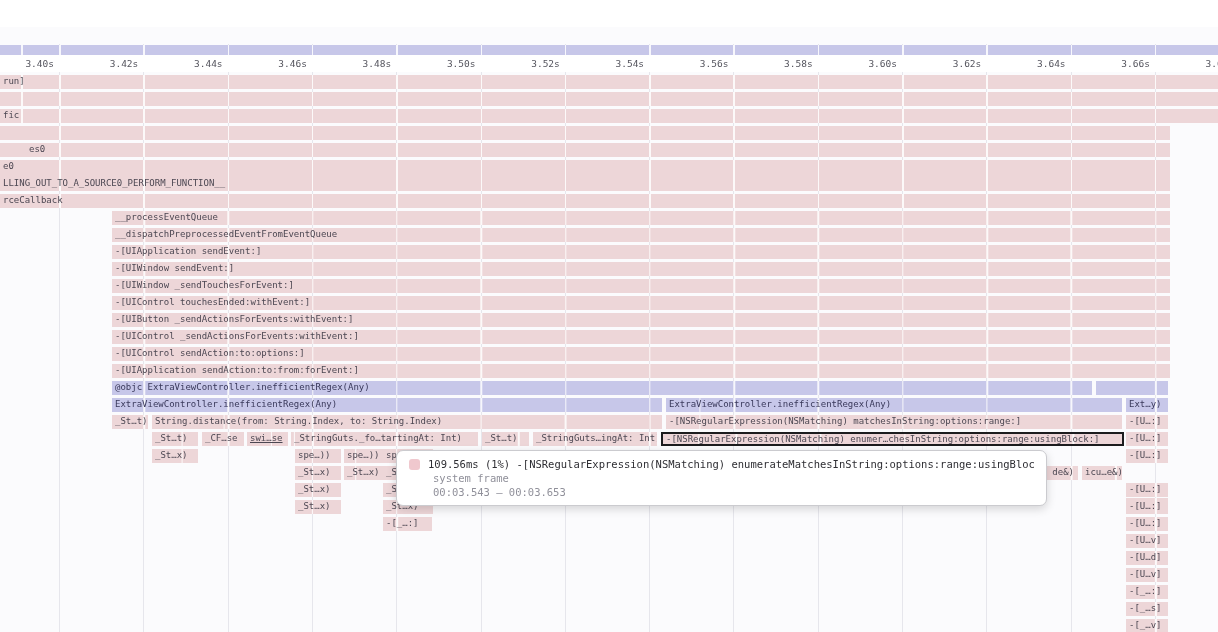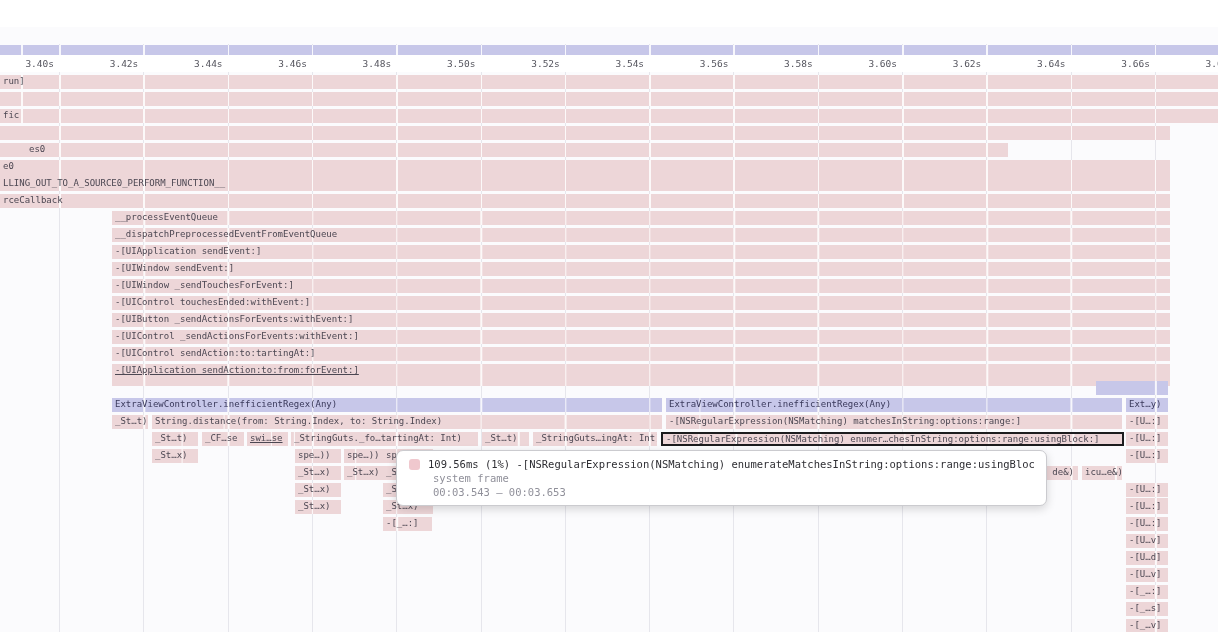"es0" div.bar { width: 1008px -> 1170px }
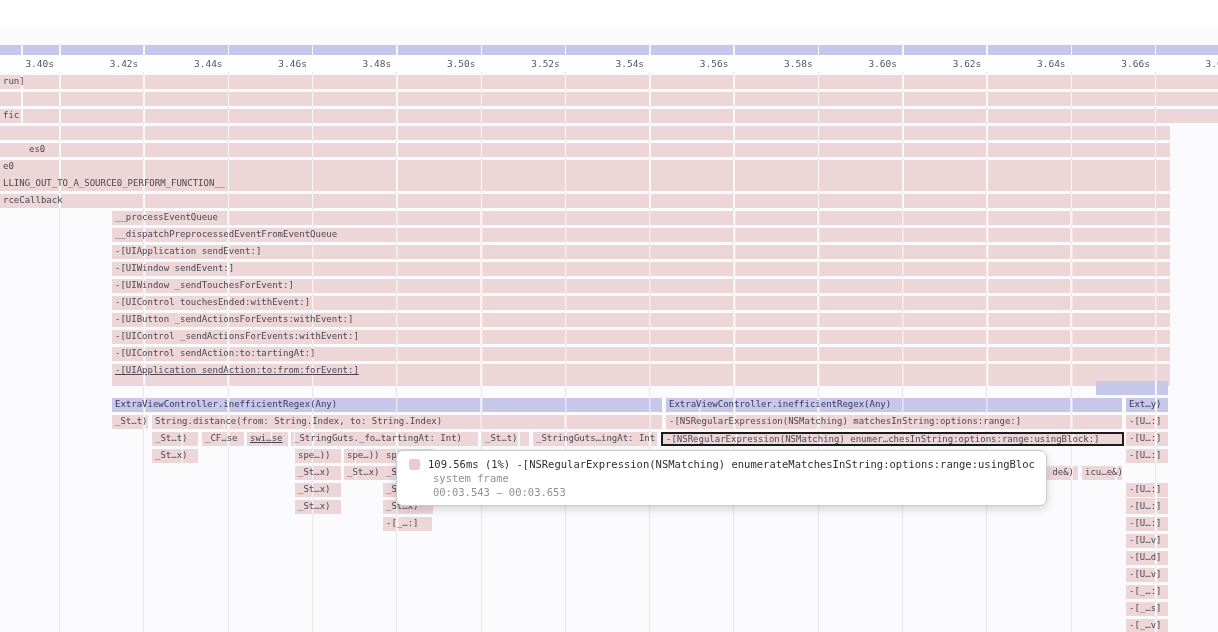"-[UIControl sendAction:to:tartingAt:]" div.bar { text: sendAction:to:tartingAt -> sendAction:to:options }
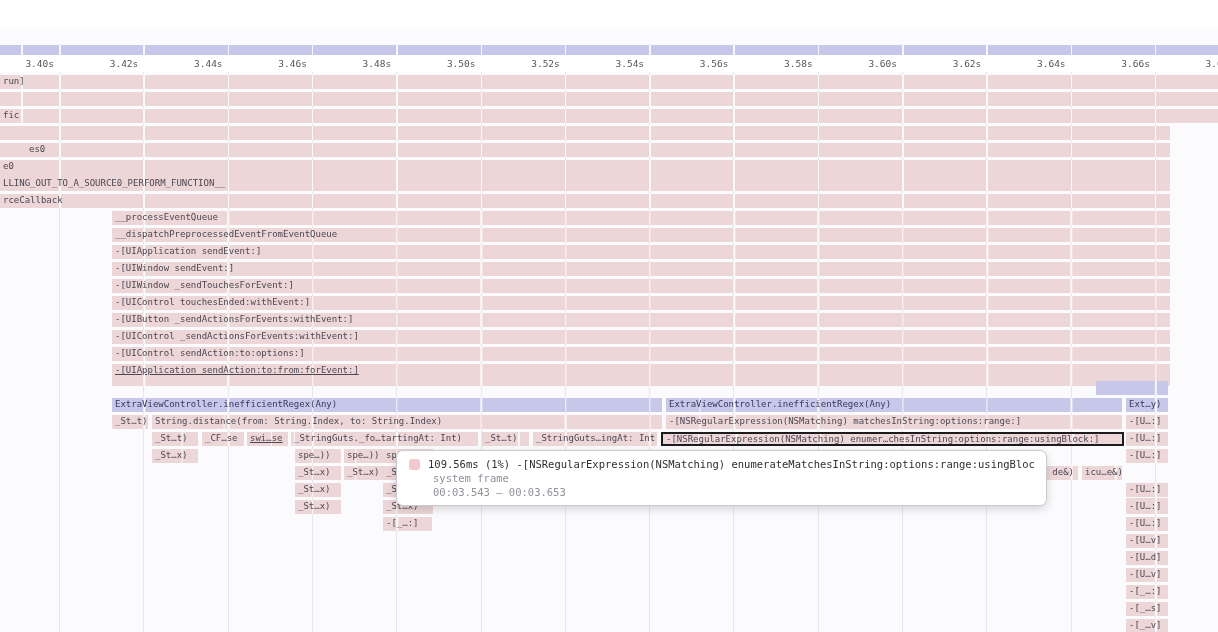"-[UIApplication" div.bar { height: 22px -> 14px; text-decoration: underline -> none }
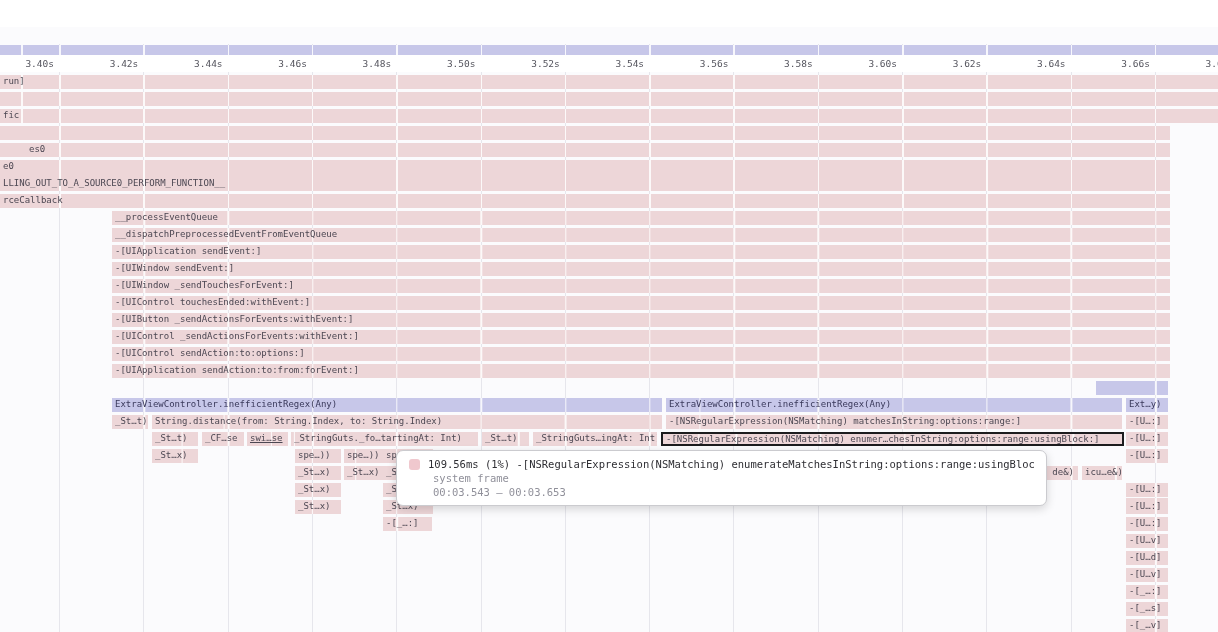"@objc" div.bar { html: none -> <div>@objc ExtraViewController.inefficientRegex(Any)</div> }
